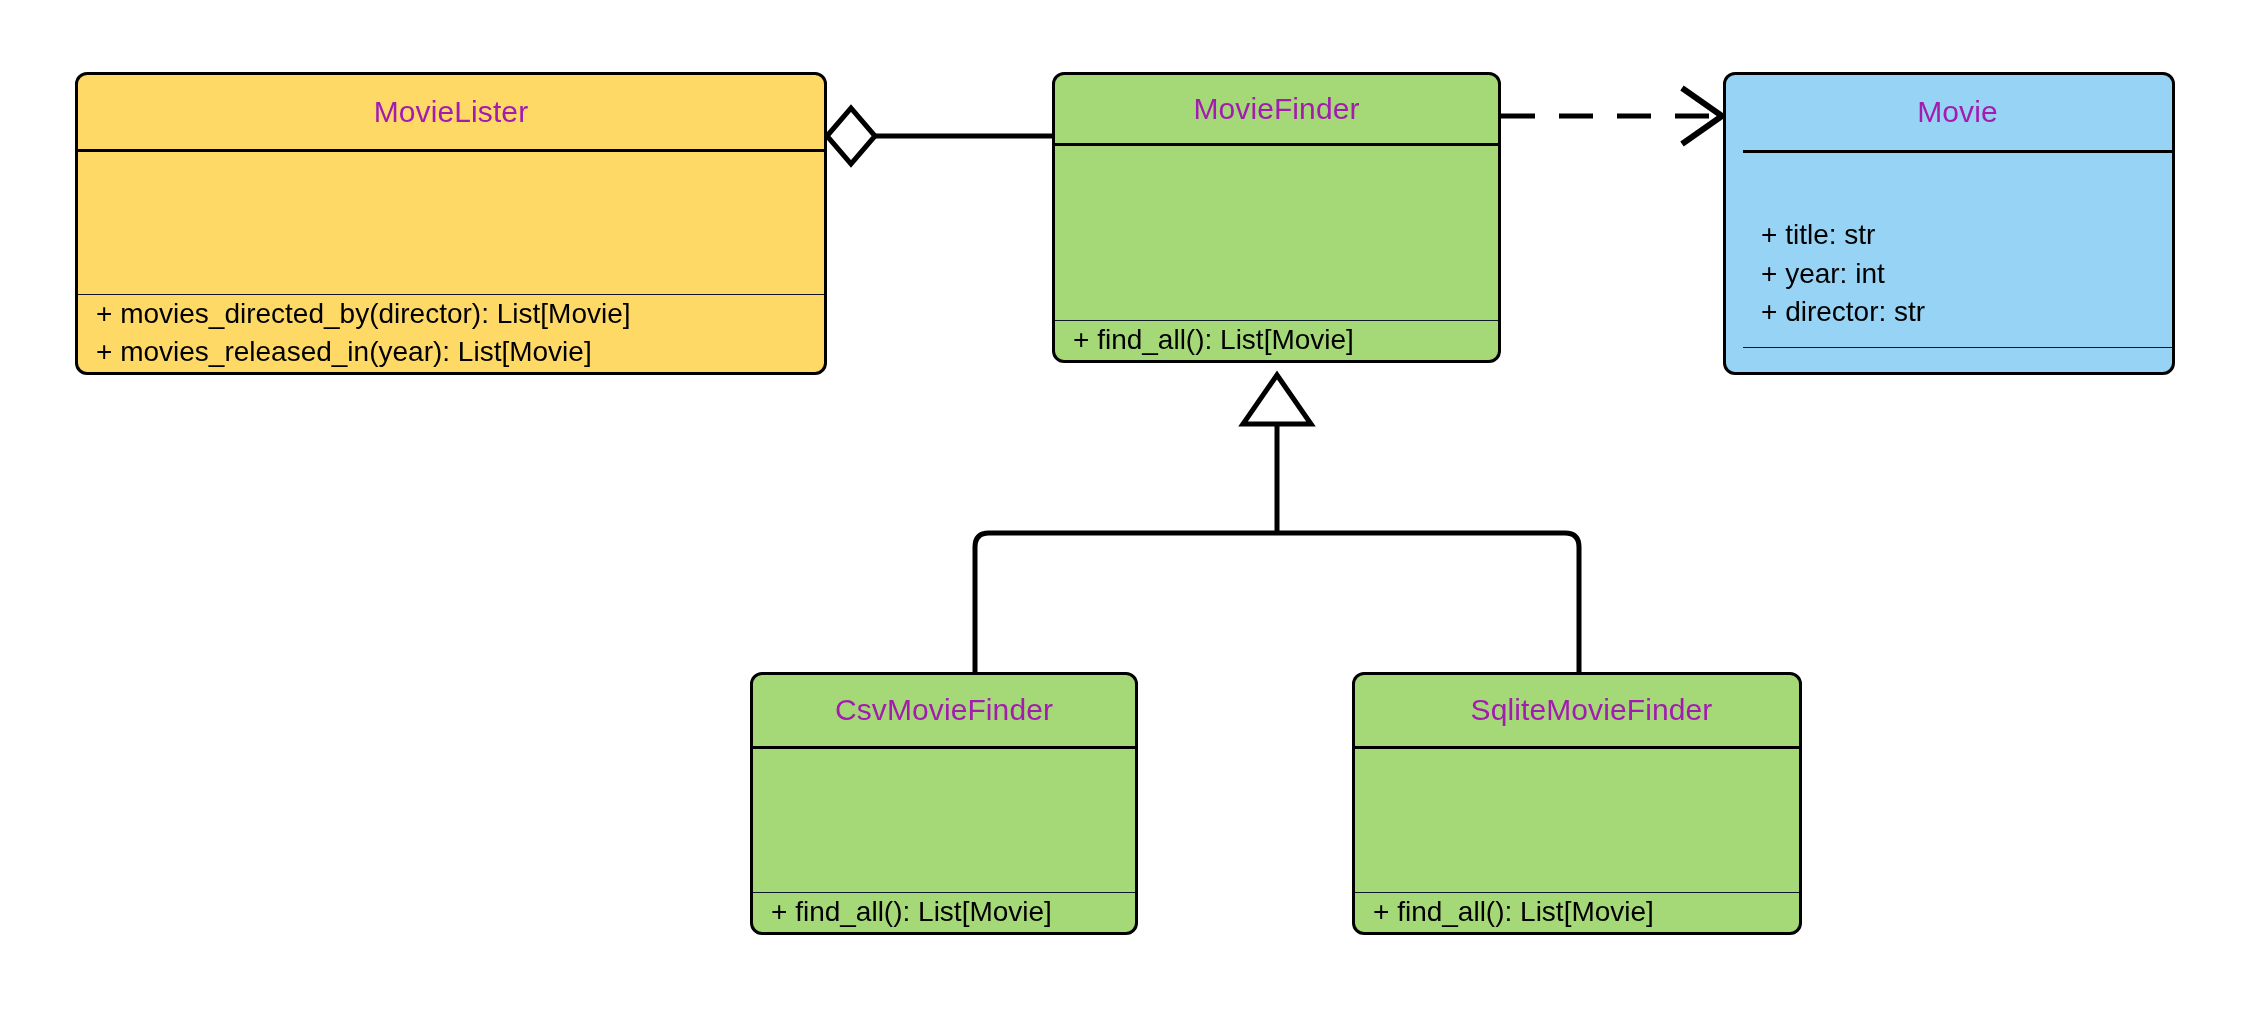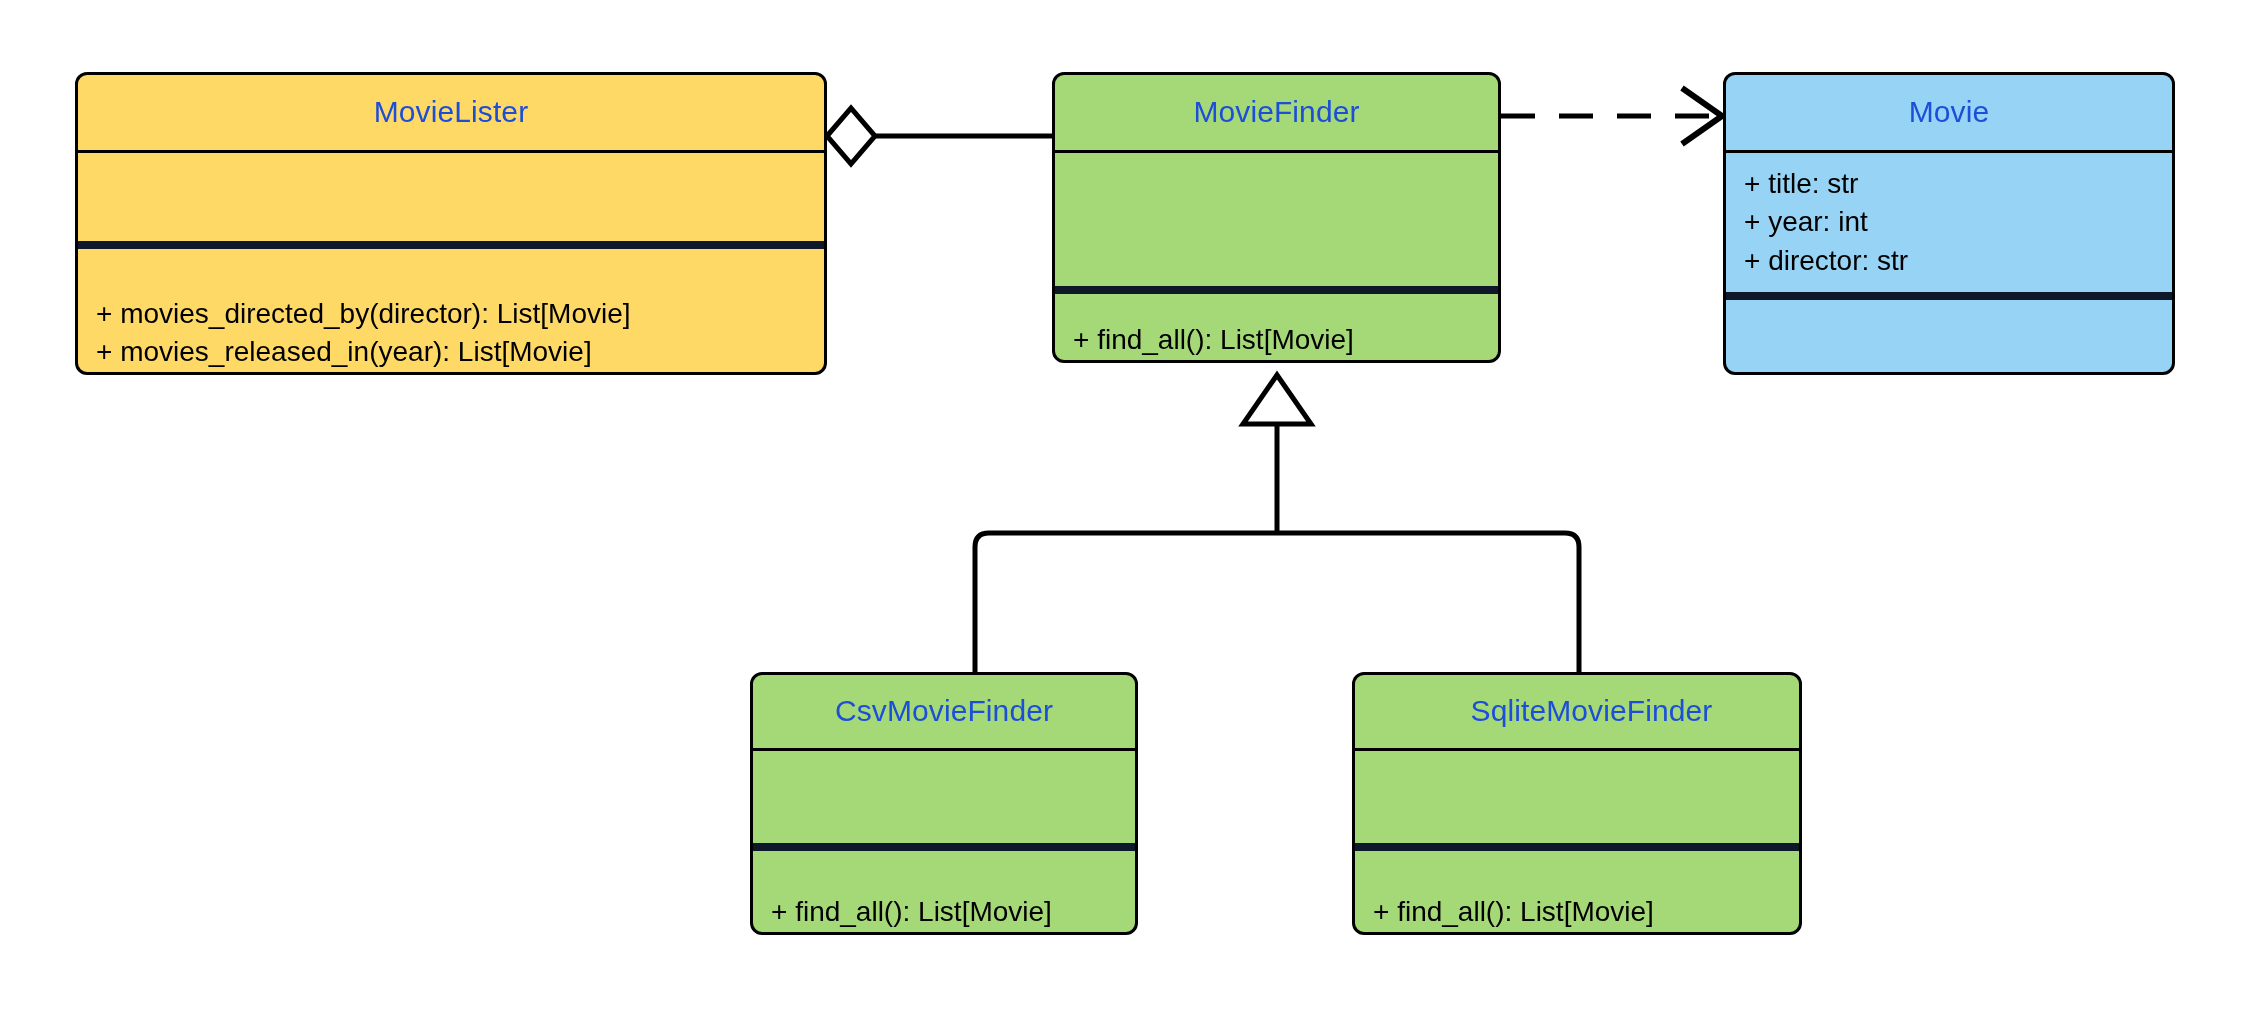"MovieLister" .class-title { color: #1d4ed8 -> #a21caf }
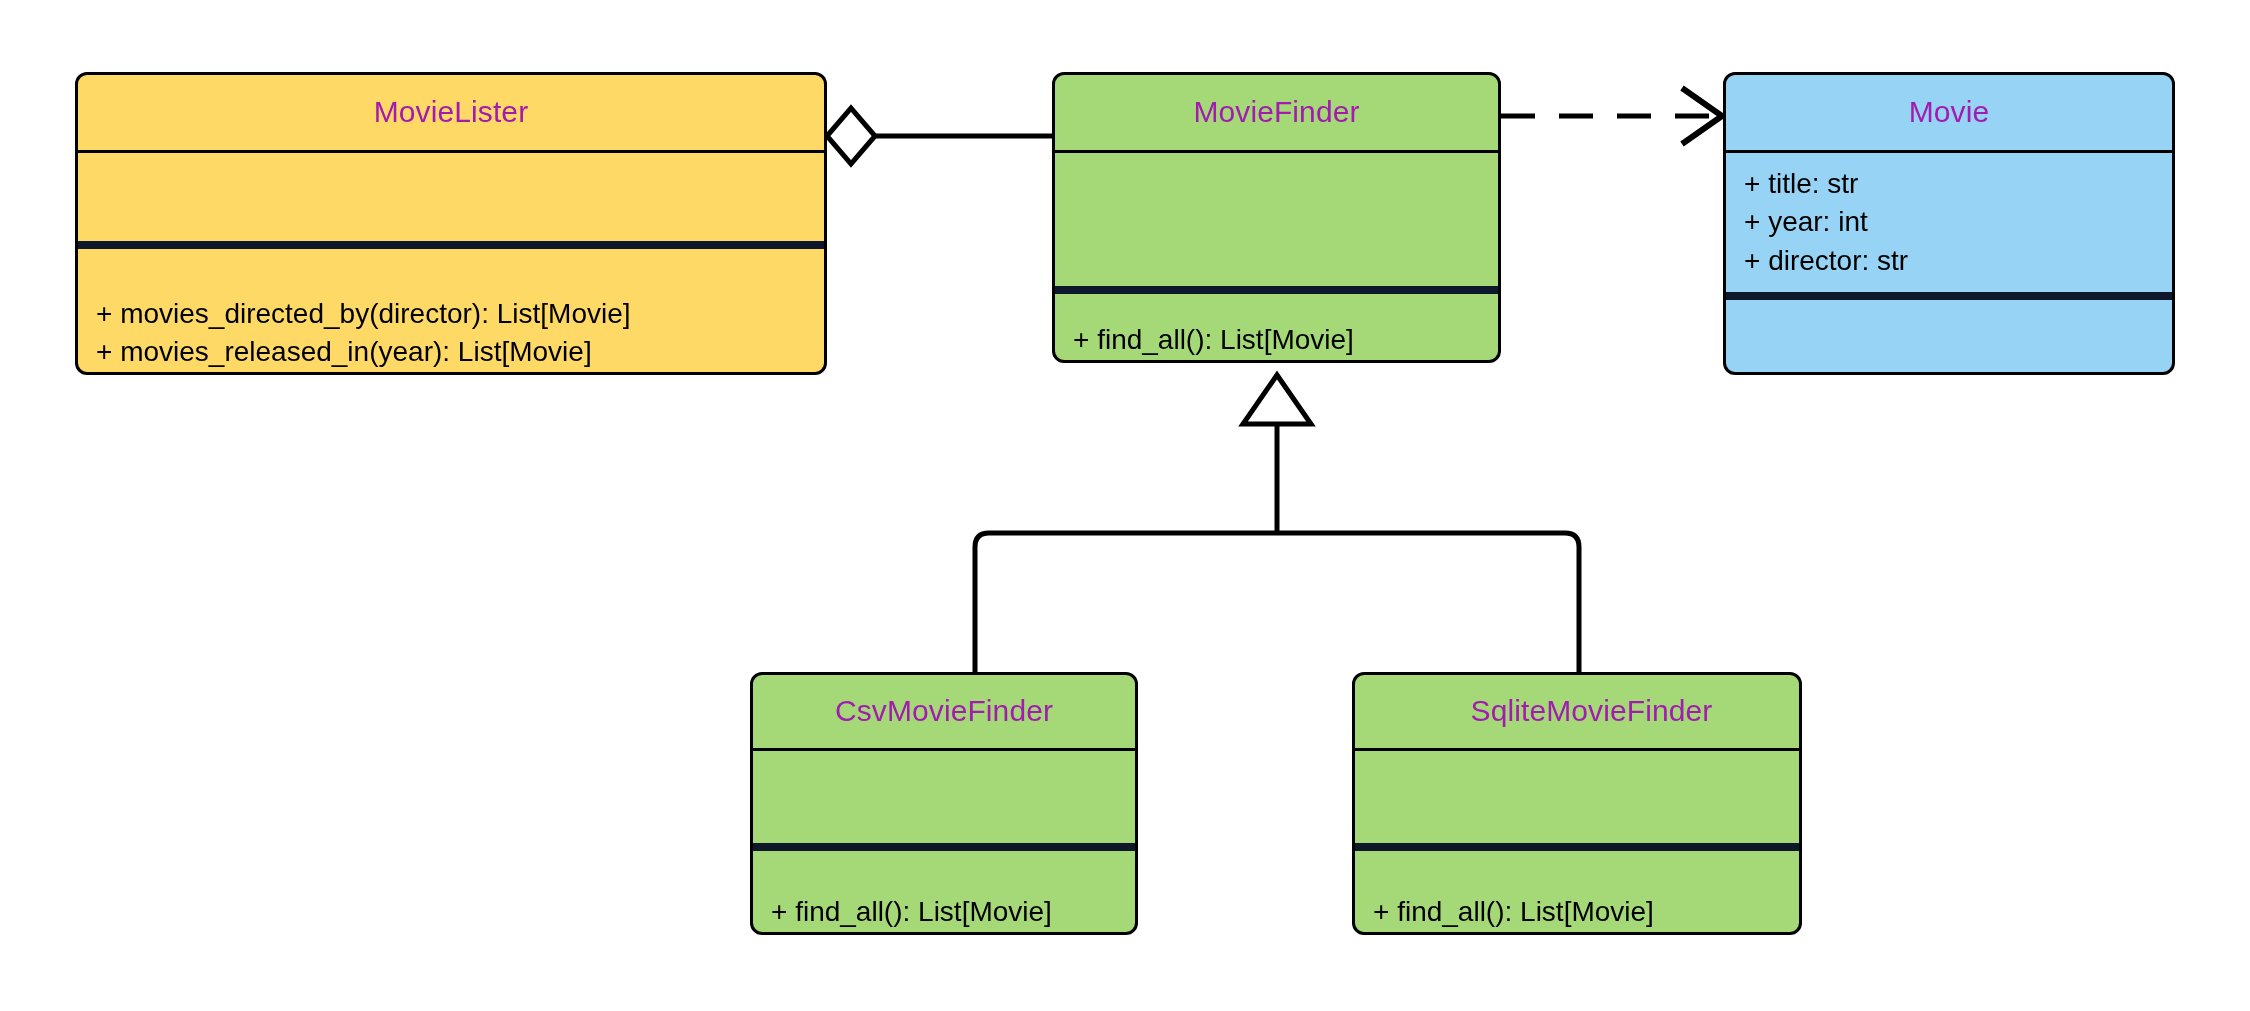"Movie" div.uml-class { padding-left: none -> 17px }
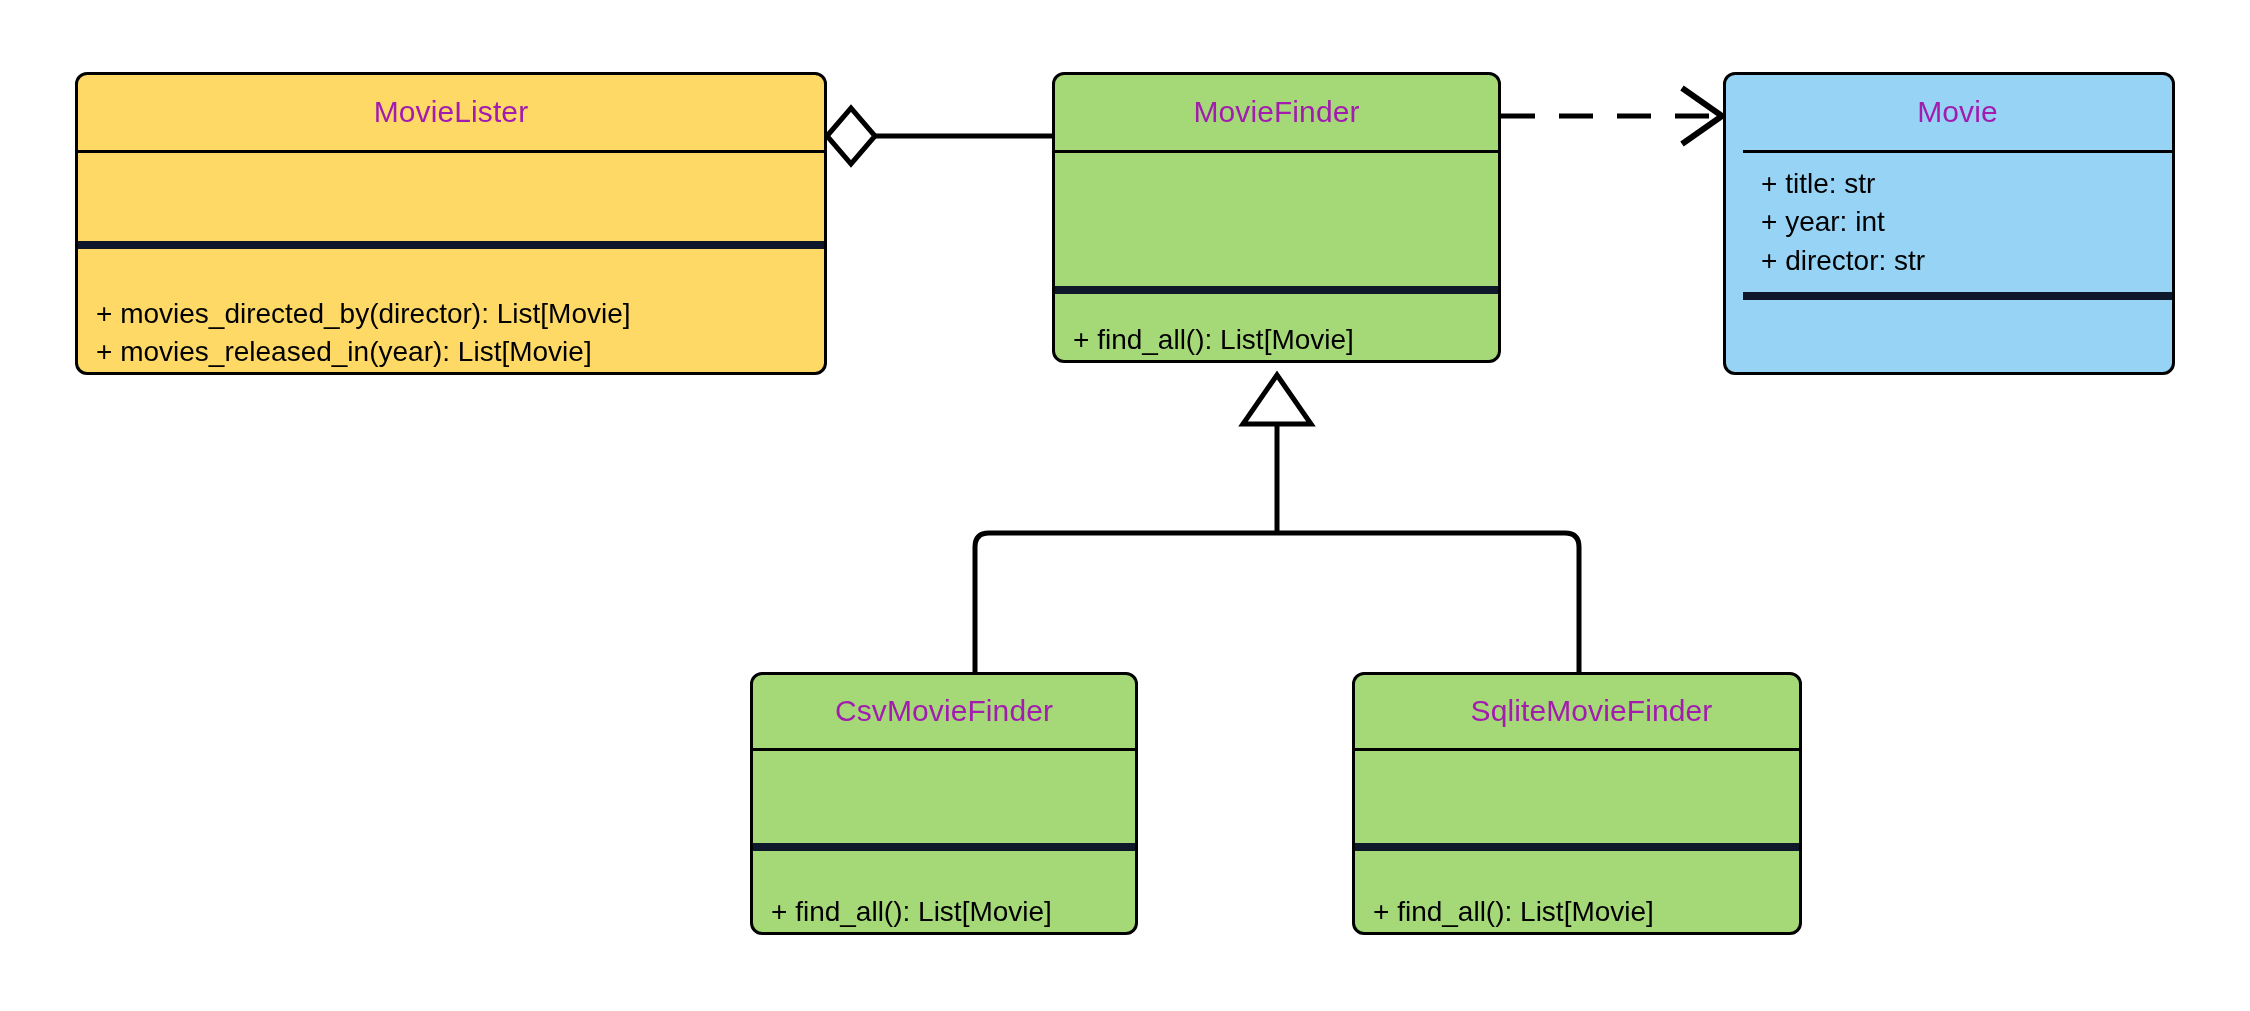"+ title: str" .compartment.attrs-compartment { border-bottom: 8px solid #0f172a -> 1px solid #0f172a; margin-top: none -> 48px }
